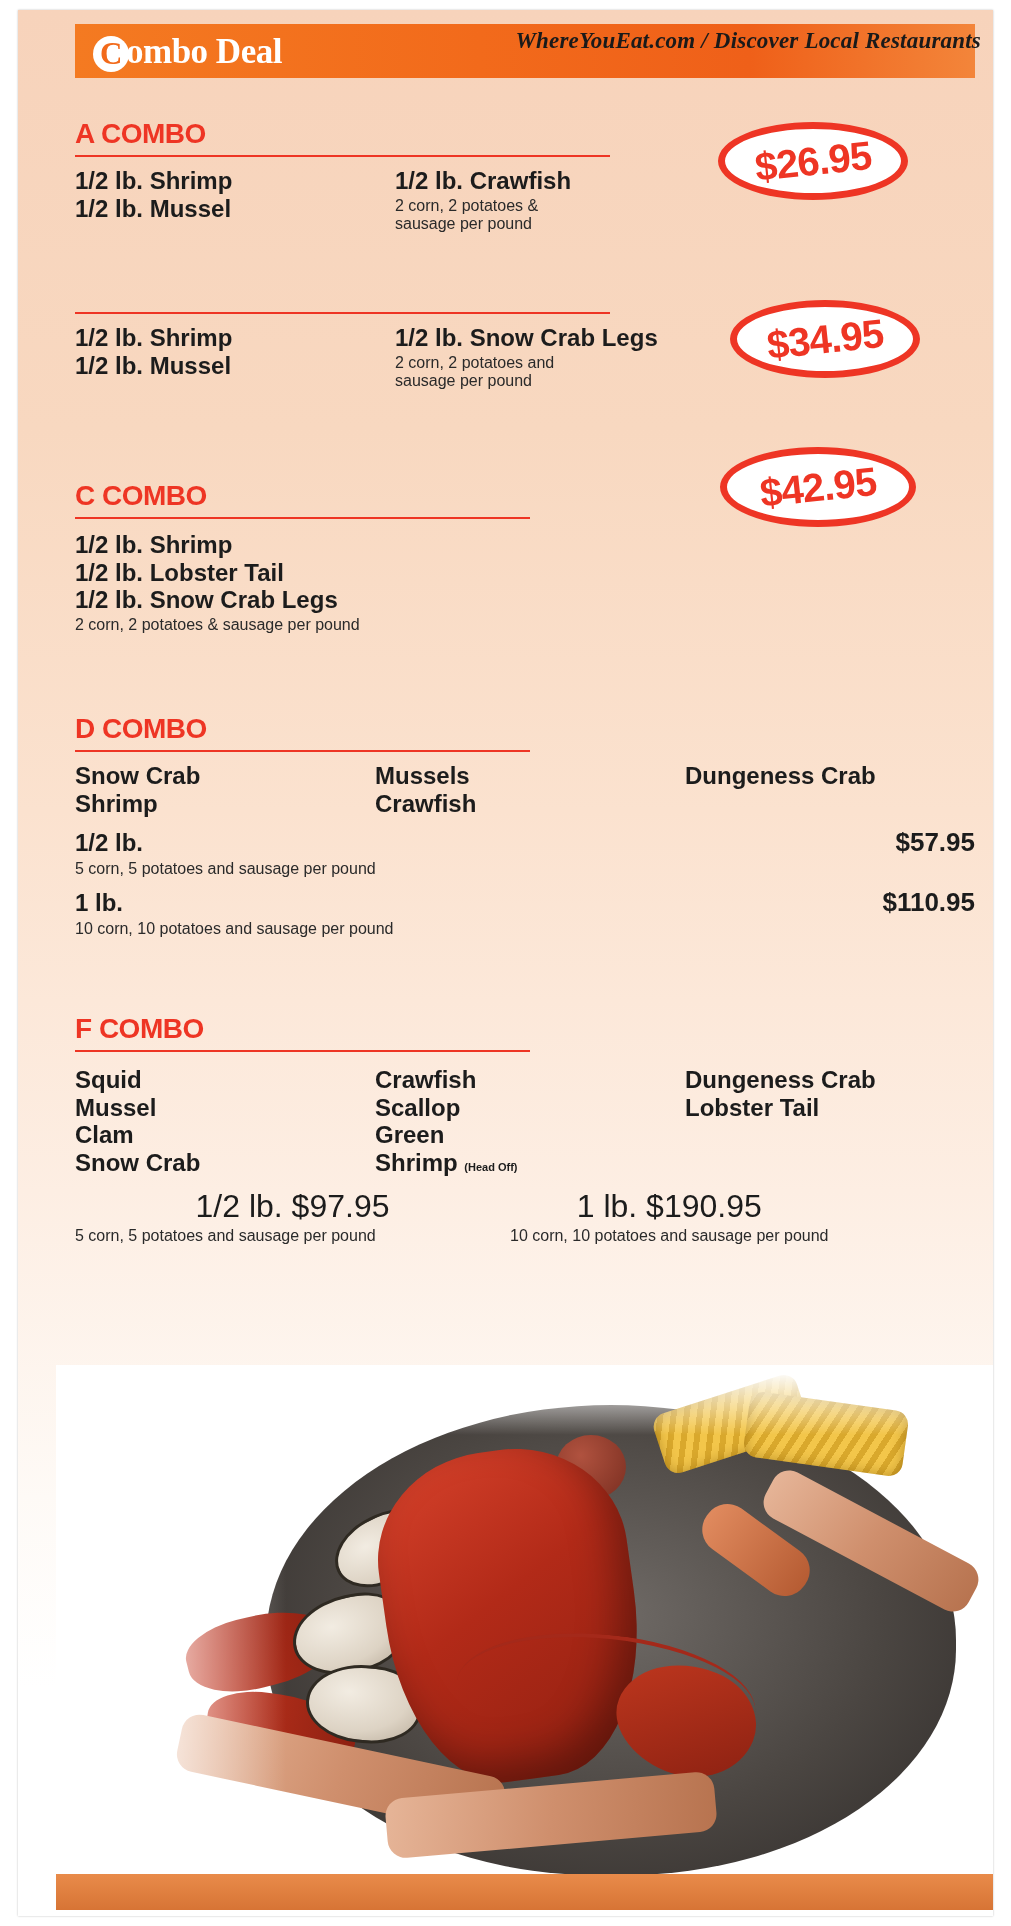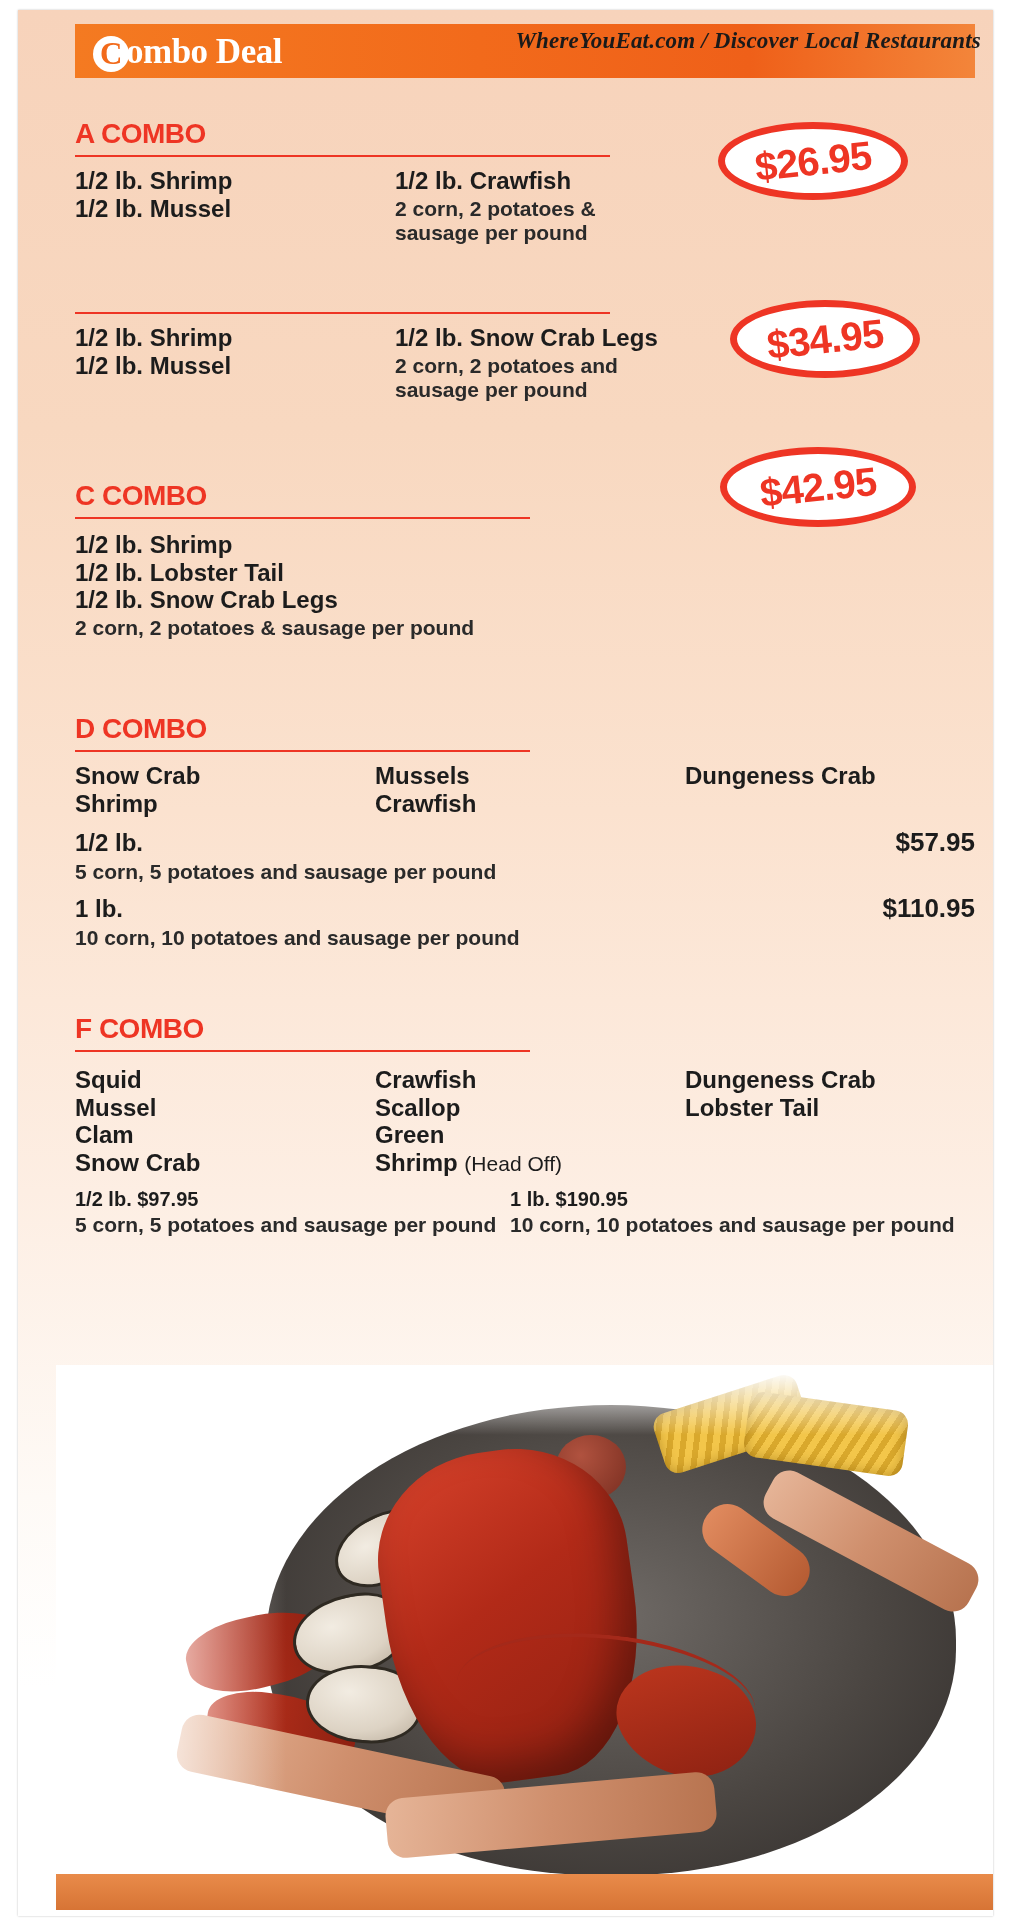"2 corn, 2 potatoes &" .sub-note { font-size: 21px -> 16px; font-weight: bold -> normal }
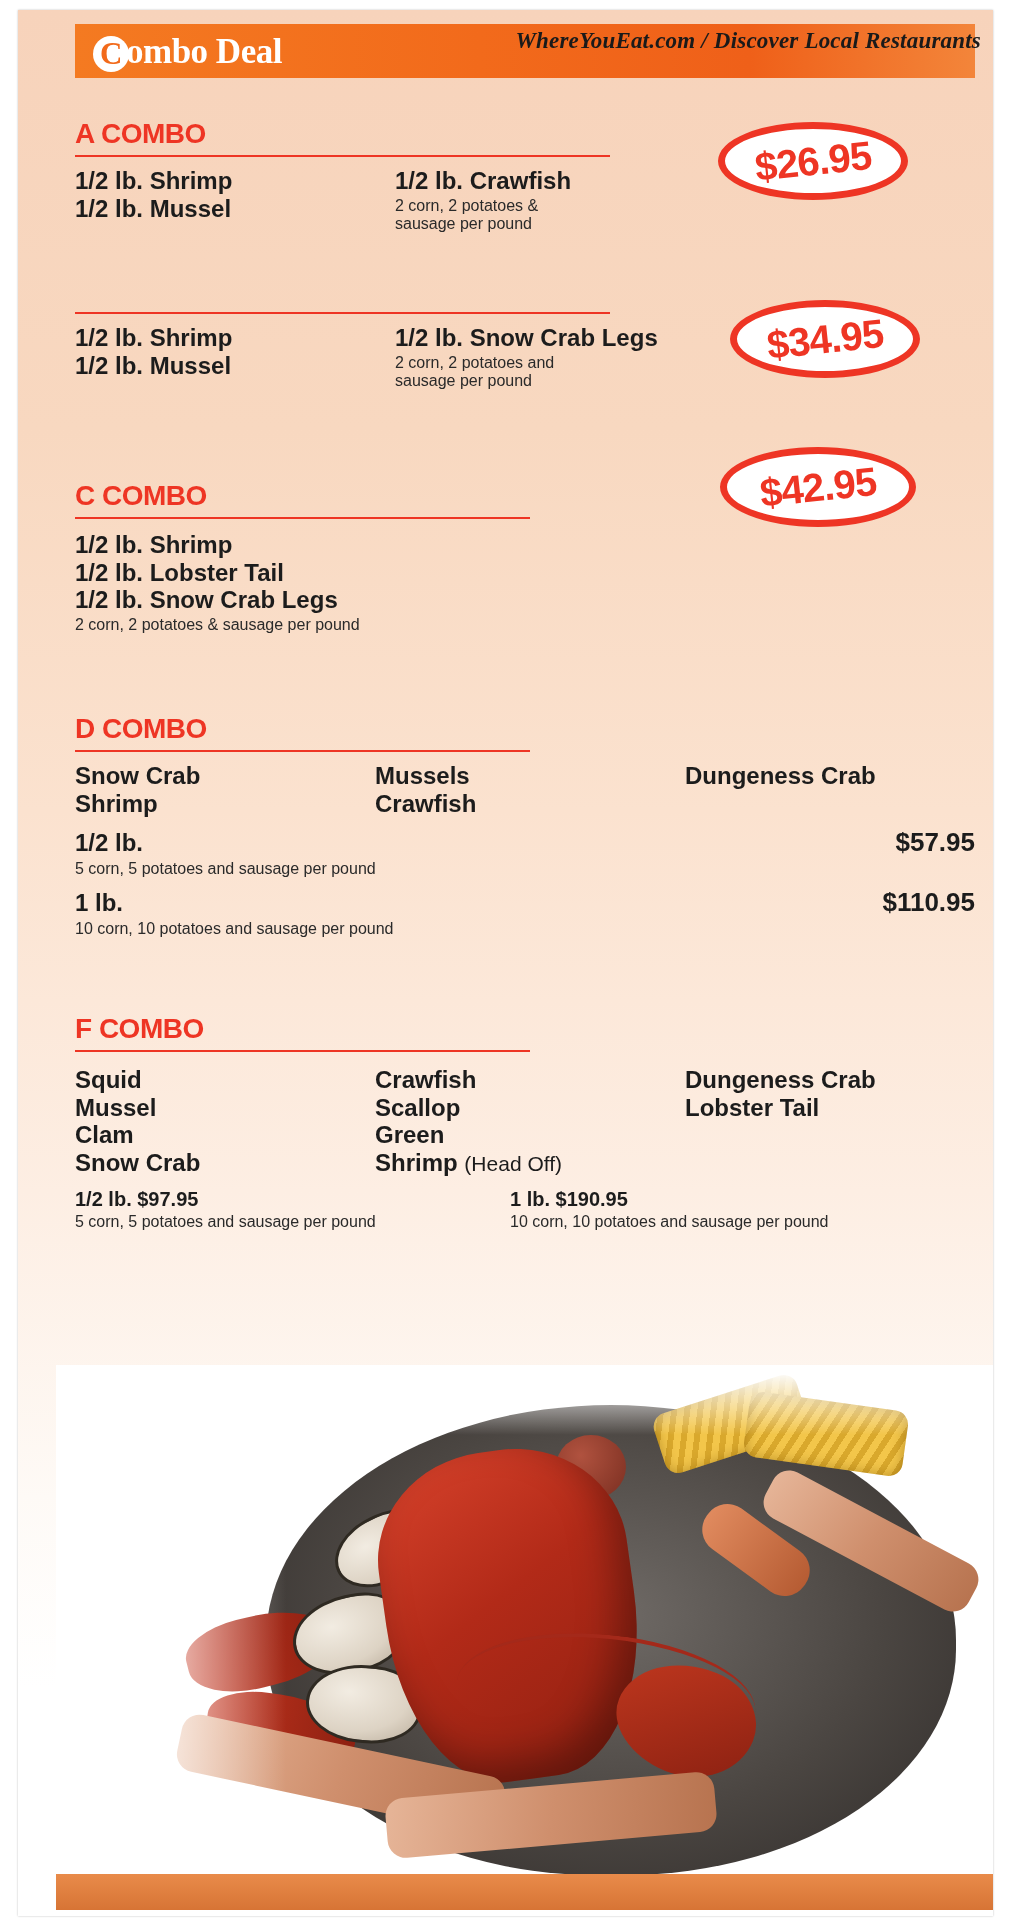"(Head Off)" span { font-size: 21px -> 11px; font-weight: normal -> bold }
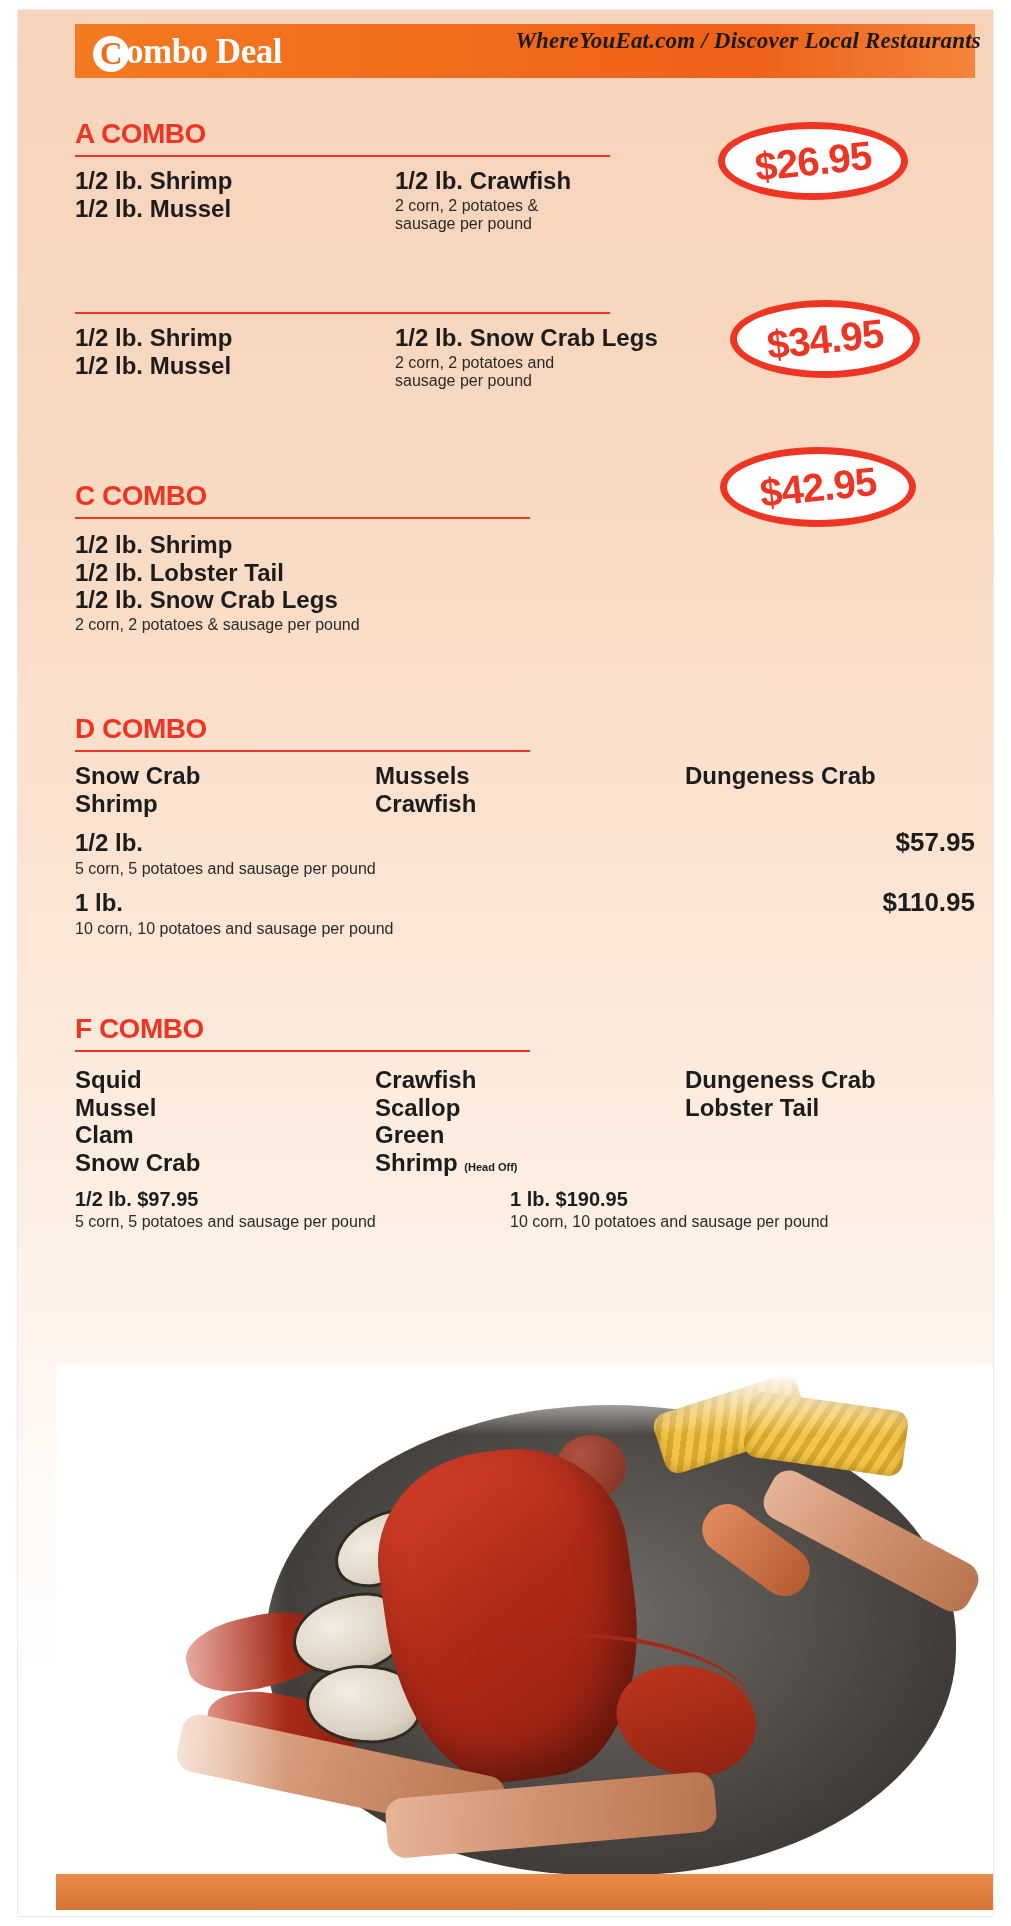"1/2 lb. $97.95" .f-bottom .qtyprice { font-size: 20px -> 32px; font-weight: bold -> normal; text-align: none -> center }
